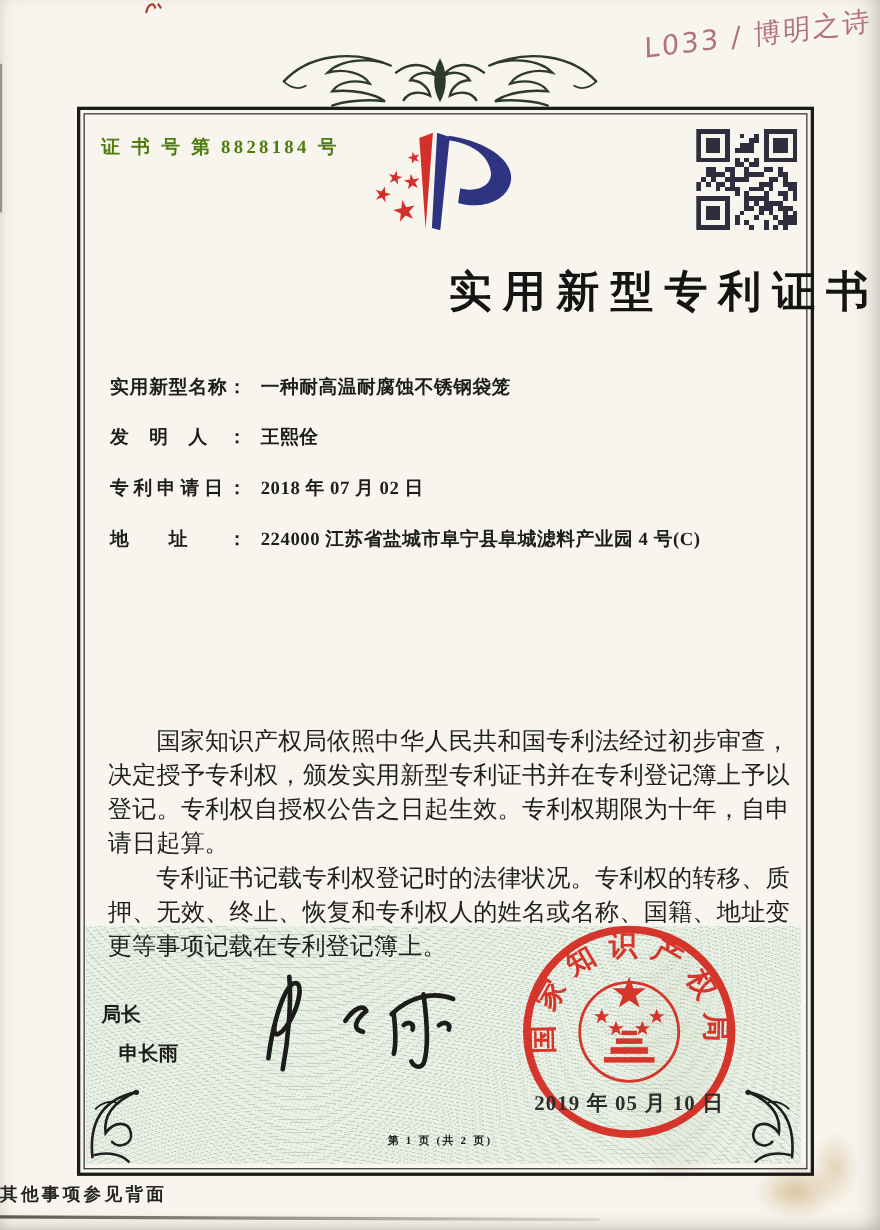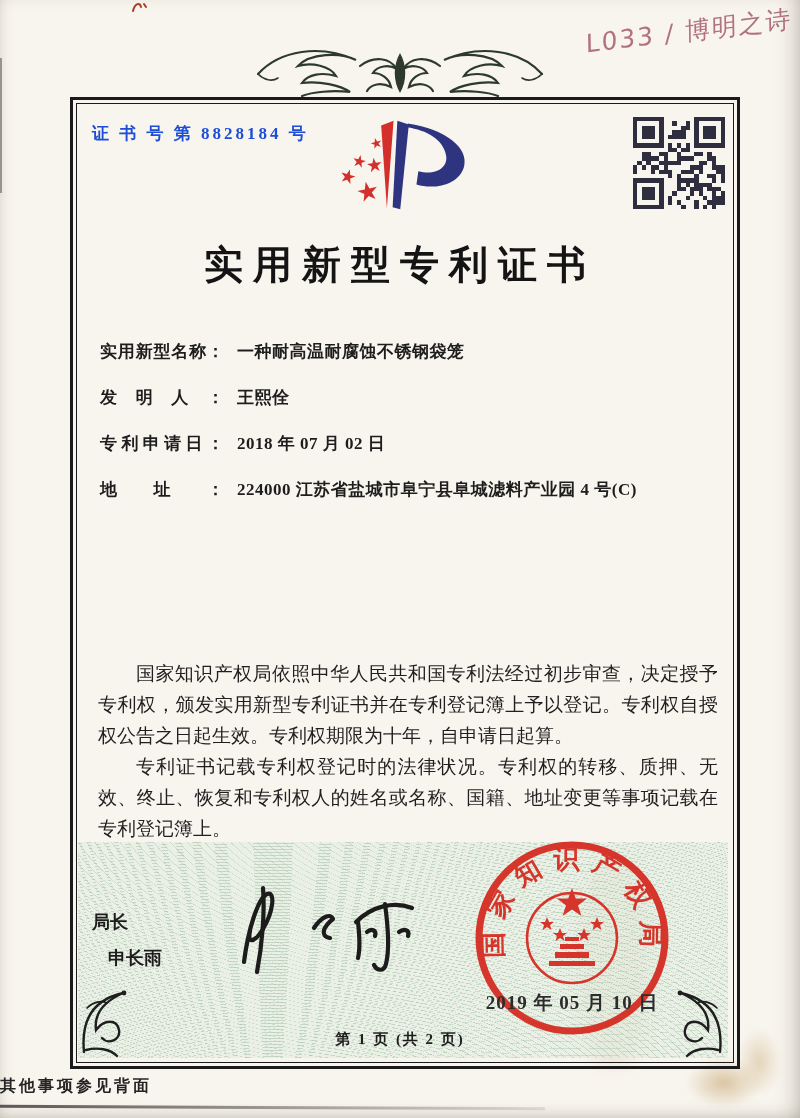"证 书 号 第 8828184" .cert-no { color: #1d4ed8 -> #4d7c0f }
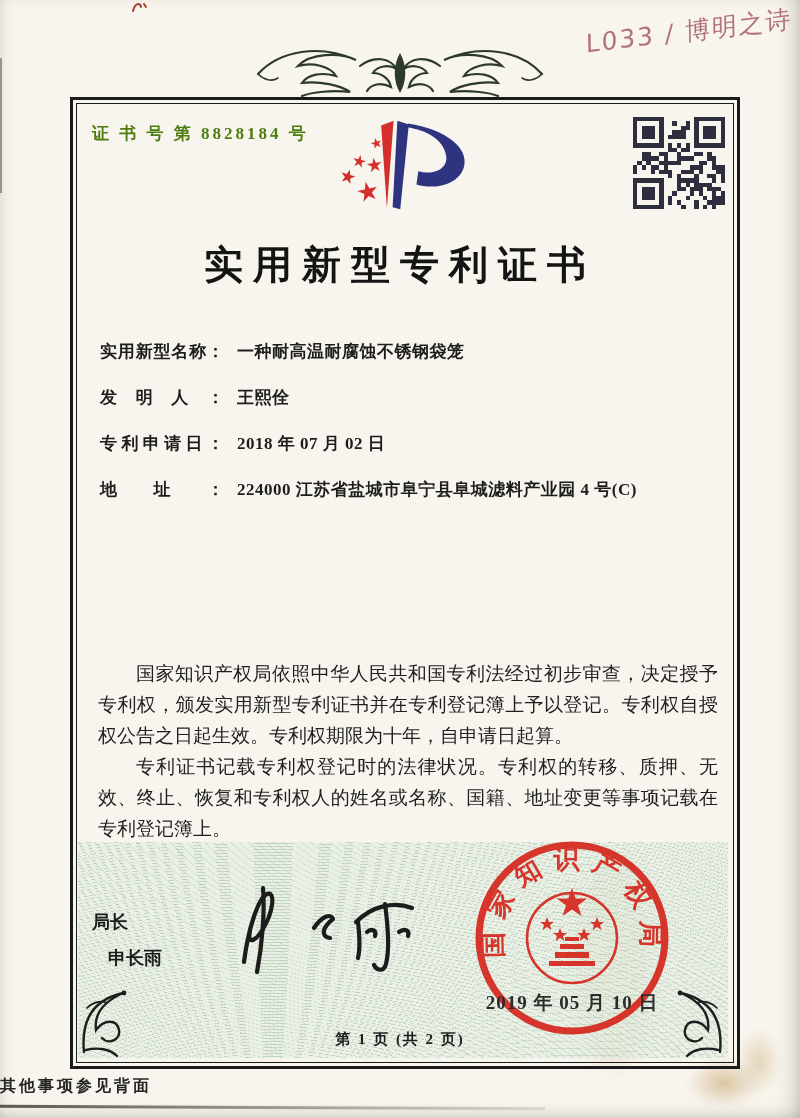"实用新型专利证书" .title { text-align: center -> right }
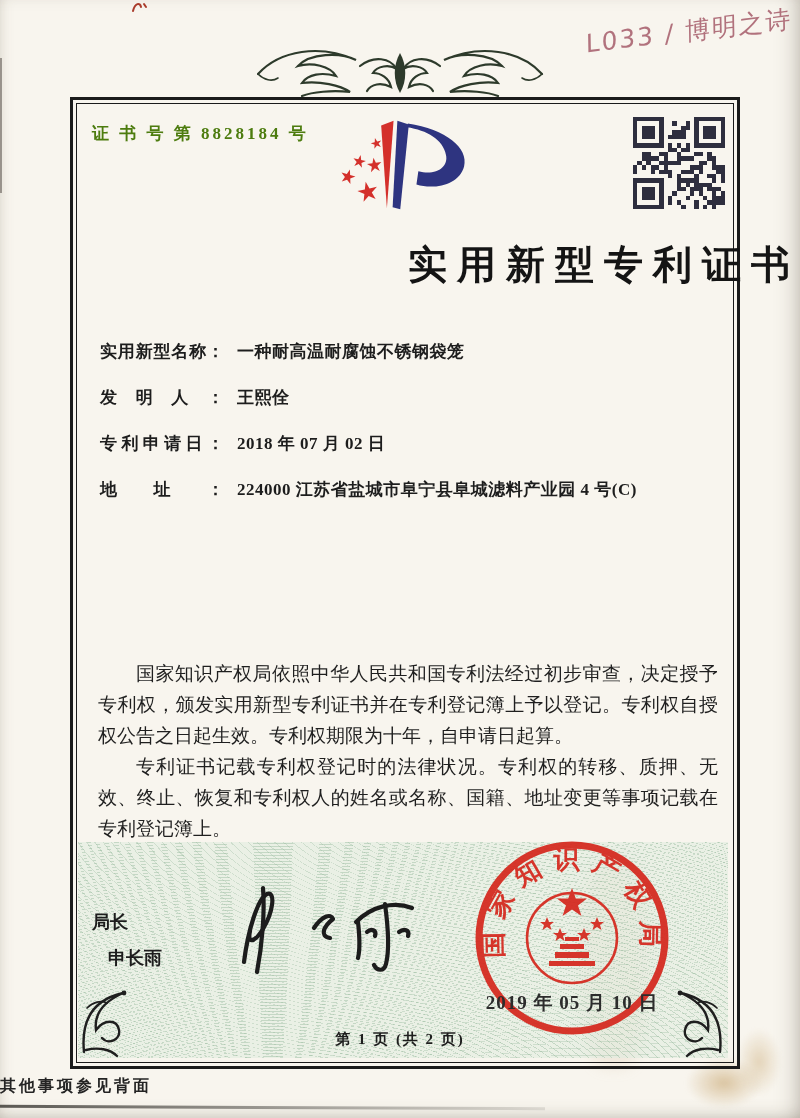"国家知识产权局依照中华人民共和国专利法经过初步审查，决定授予专利权，颁发实用新型" .paras { font-size: 19px -> 22px }
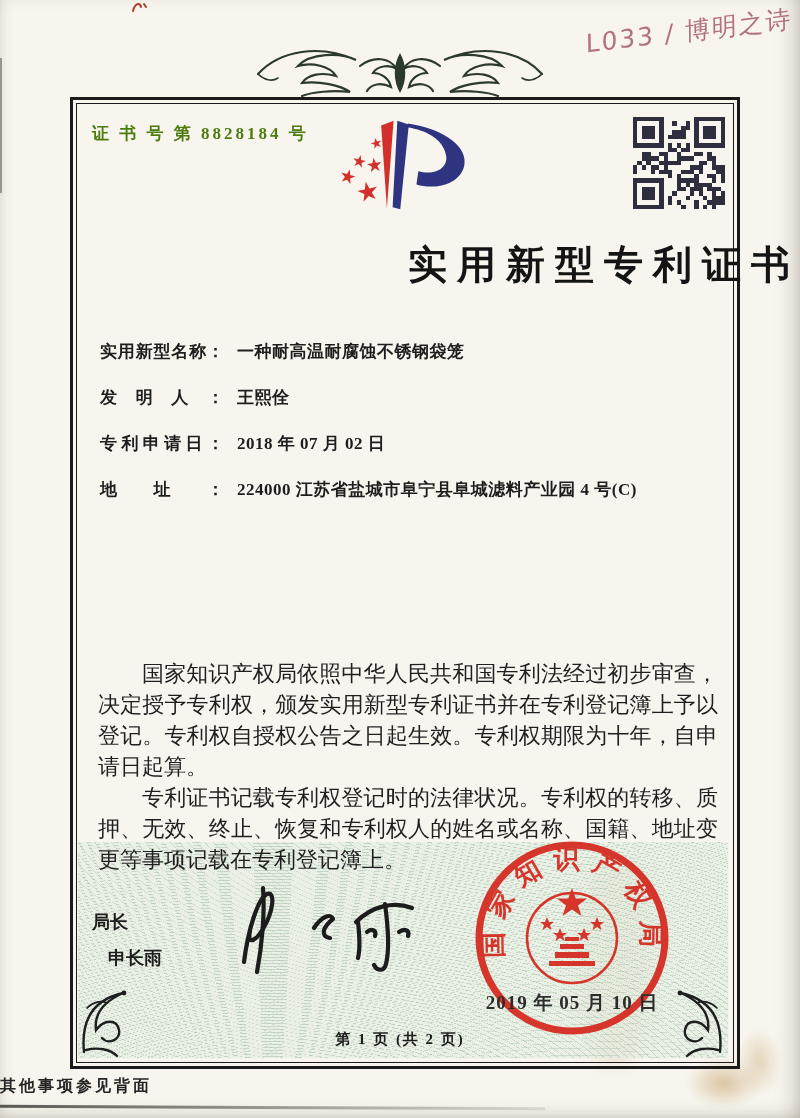"第 1 页 (共 2" .page-no { font-size: 15px -> 10px }
